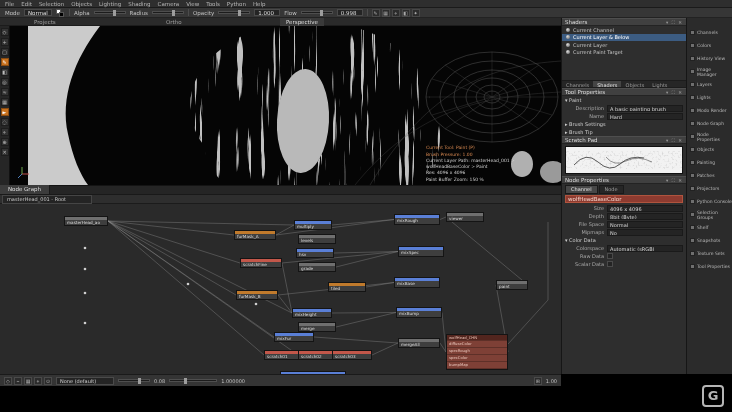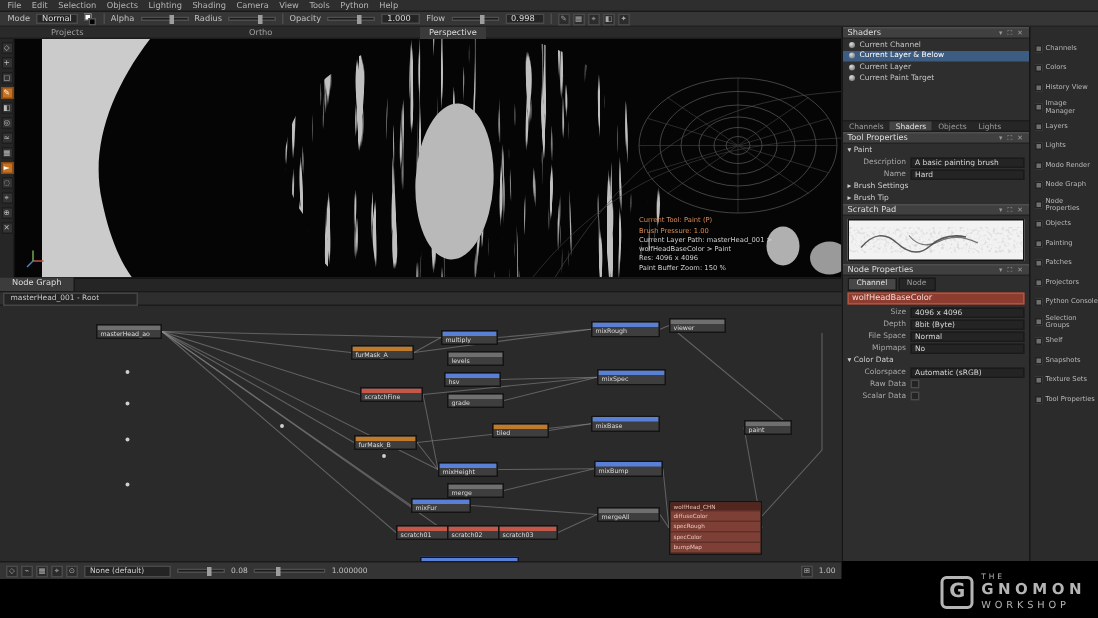"GNOMON" div { html: <div> <div>THE</div> <div>GNOMON</div> <div>WORKSHOP</div> </div> -> none }
